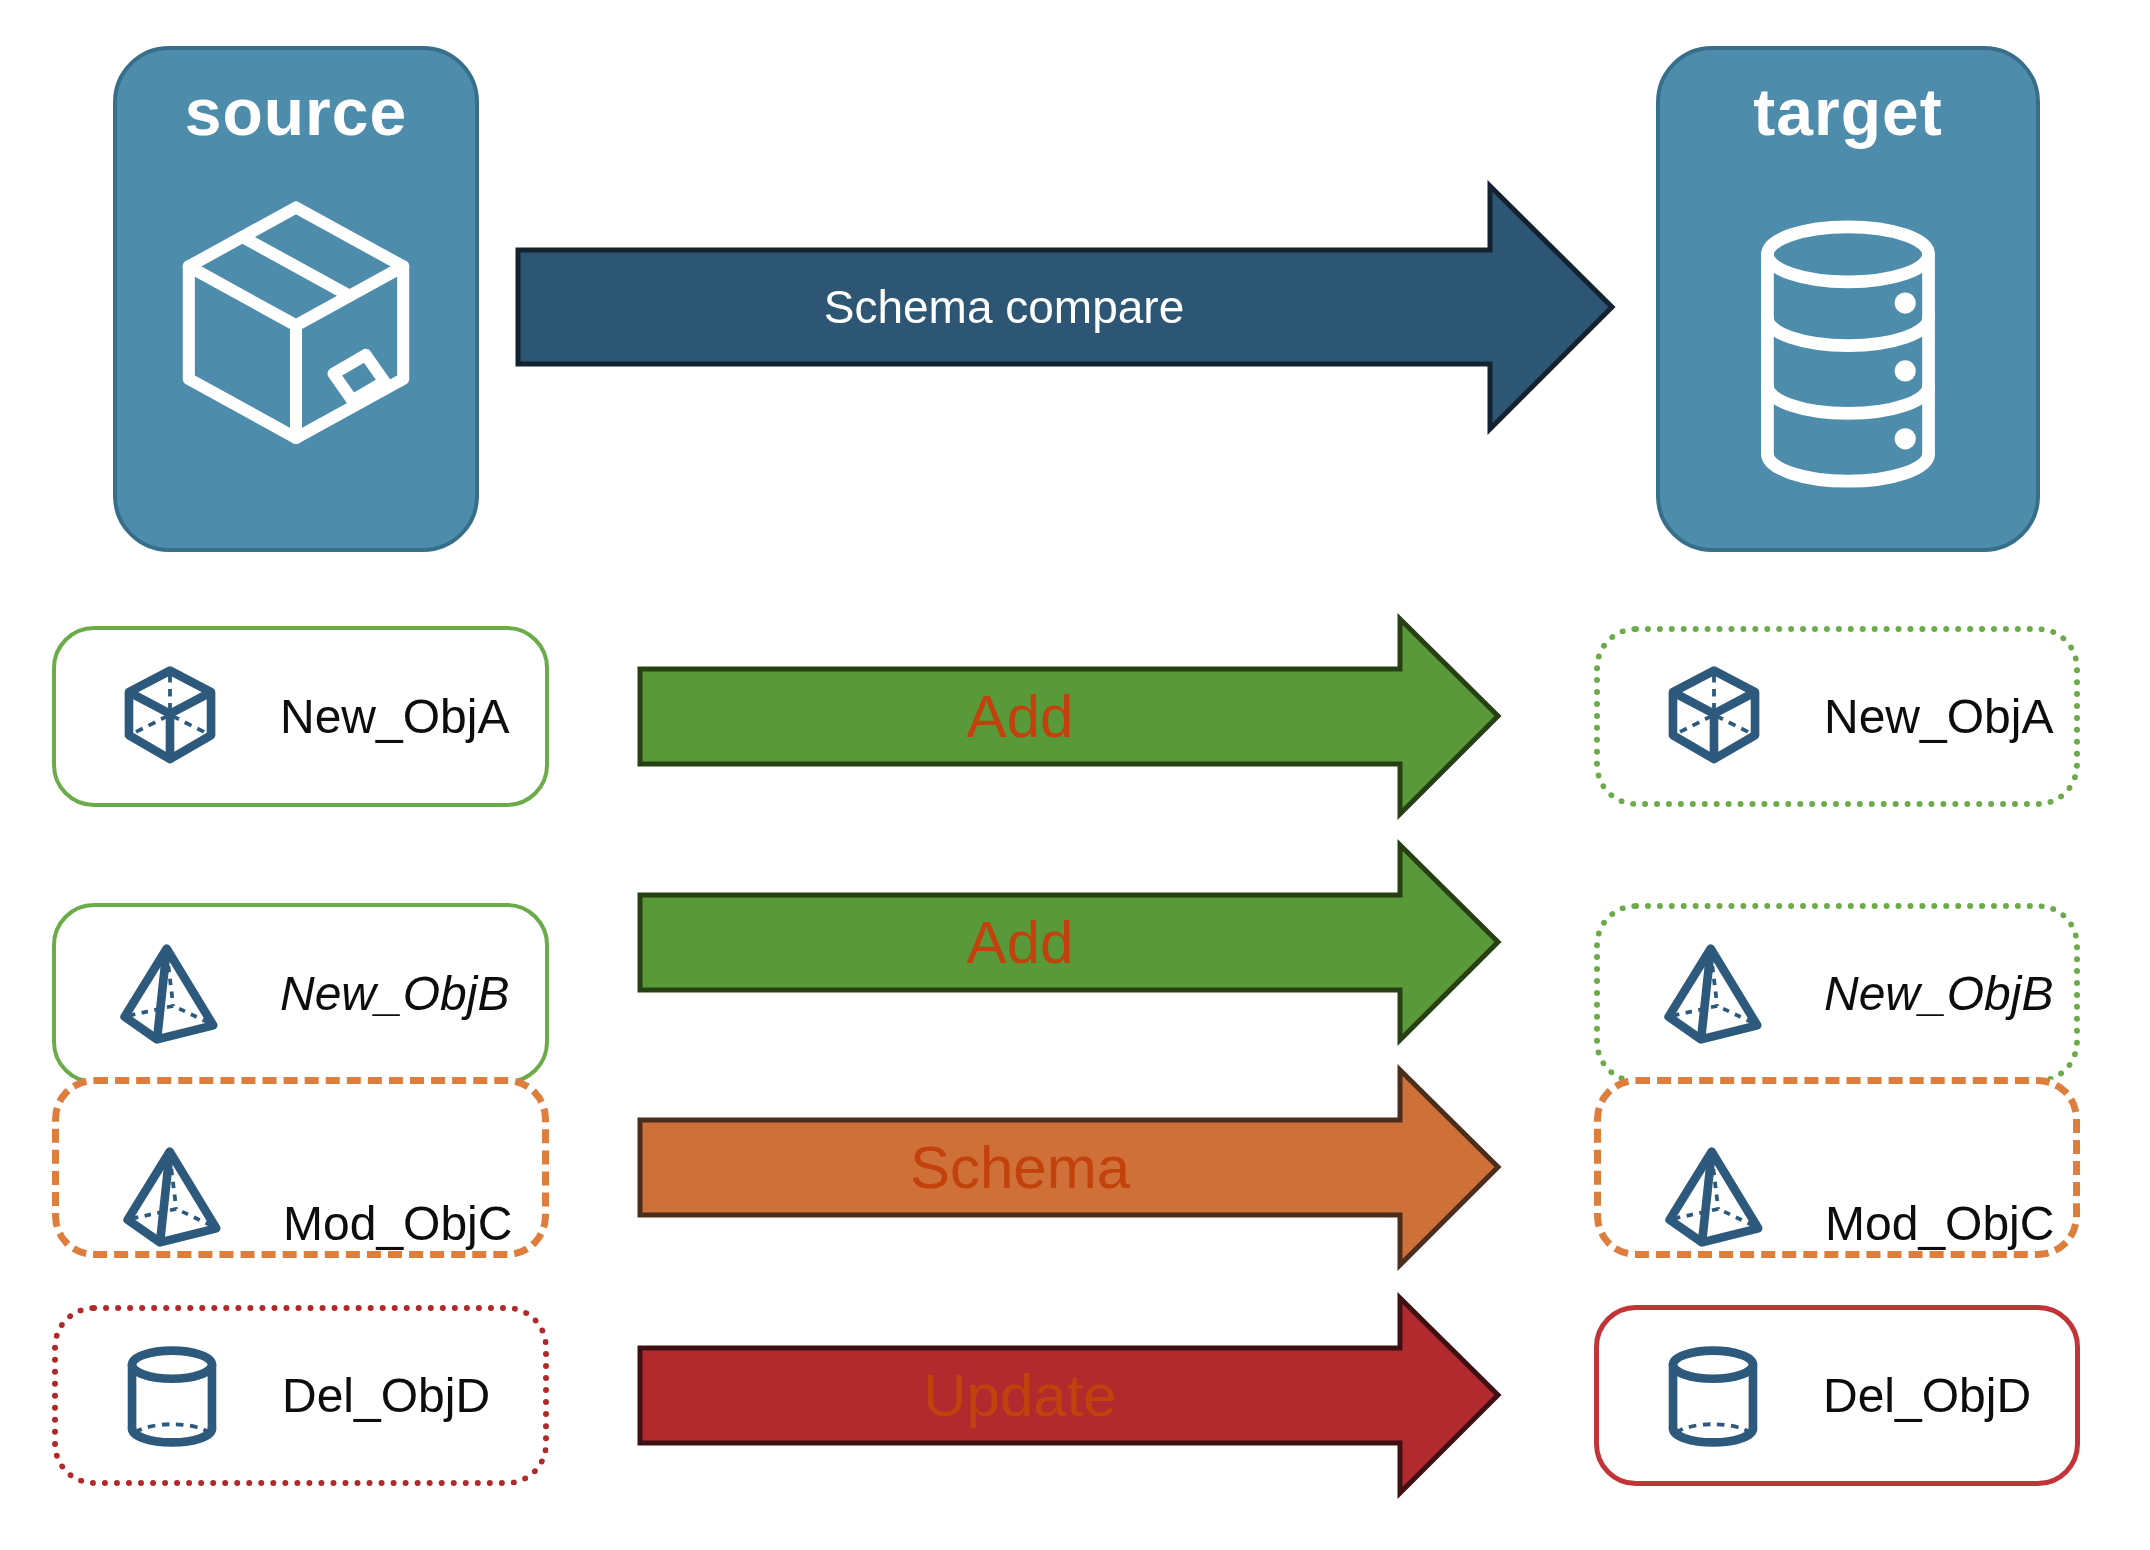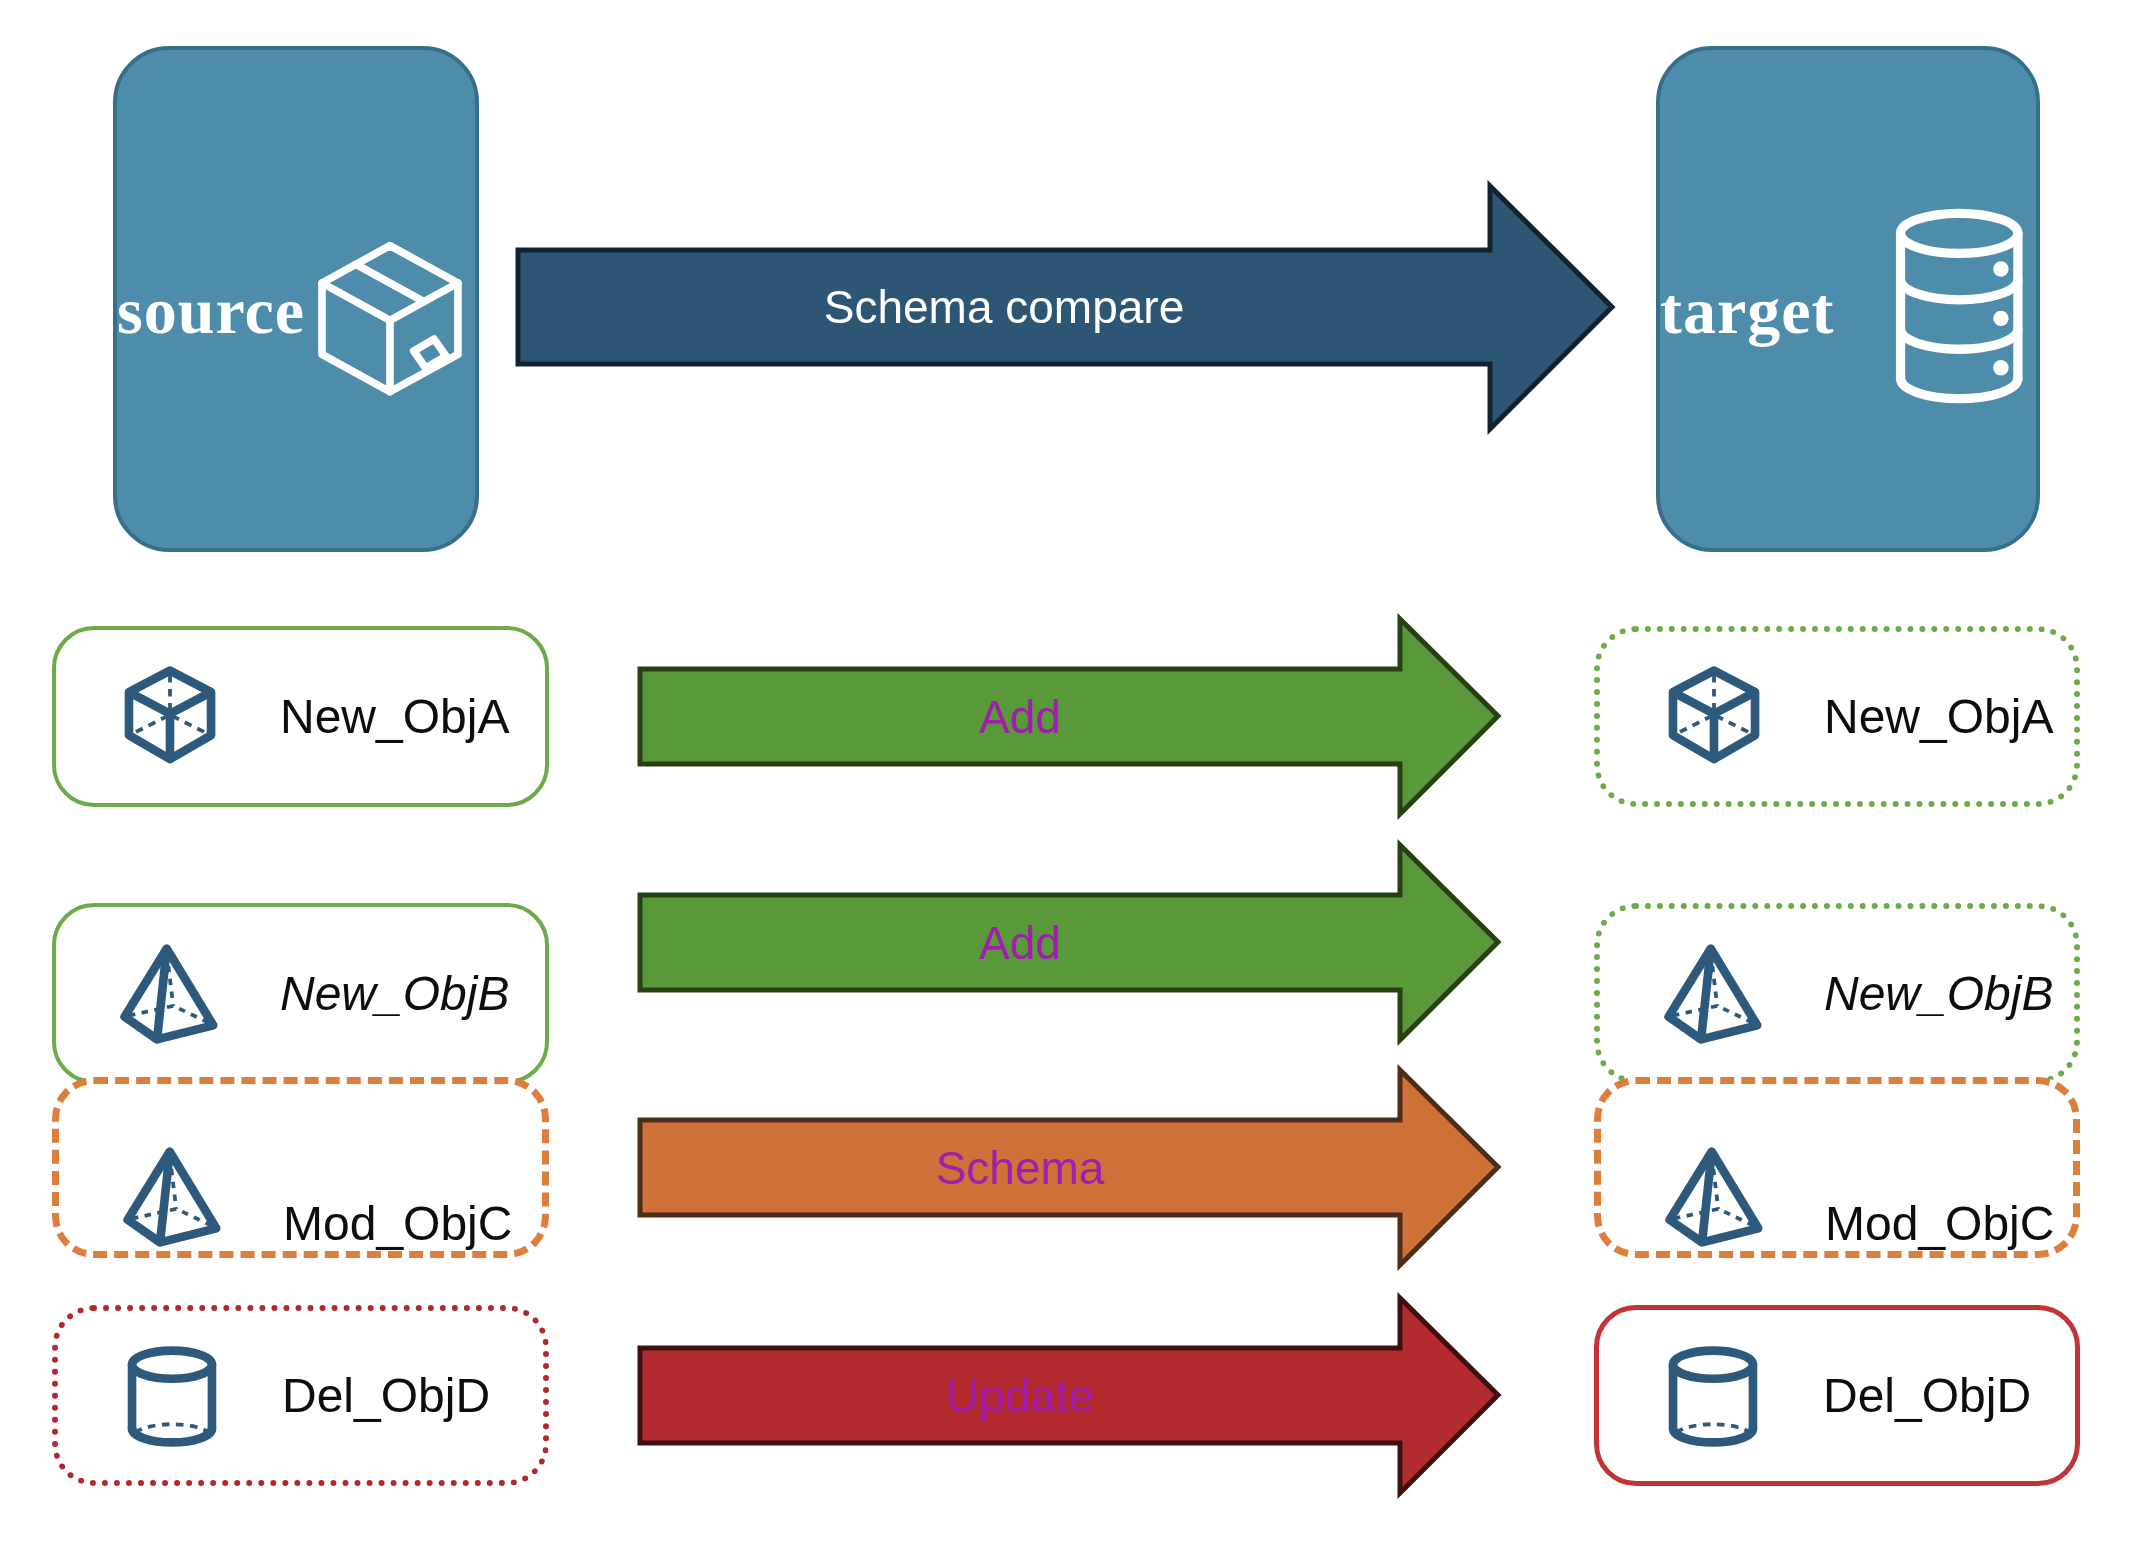"source" .node { flex-direction: none -> column; font-family: Liberation Serif, serif -> none }
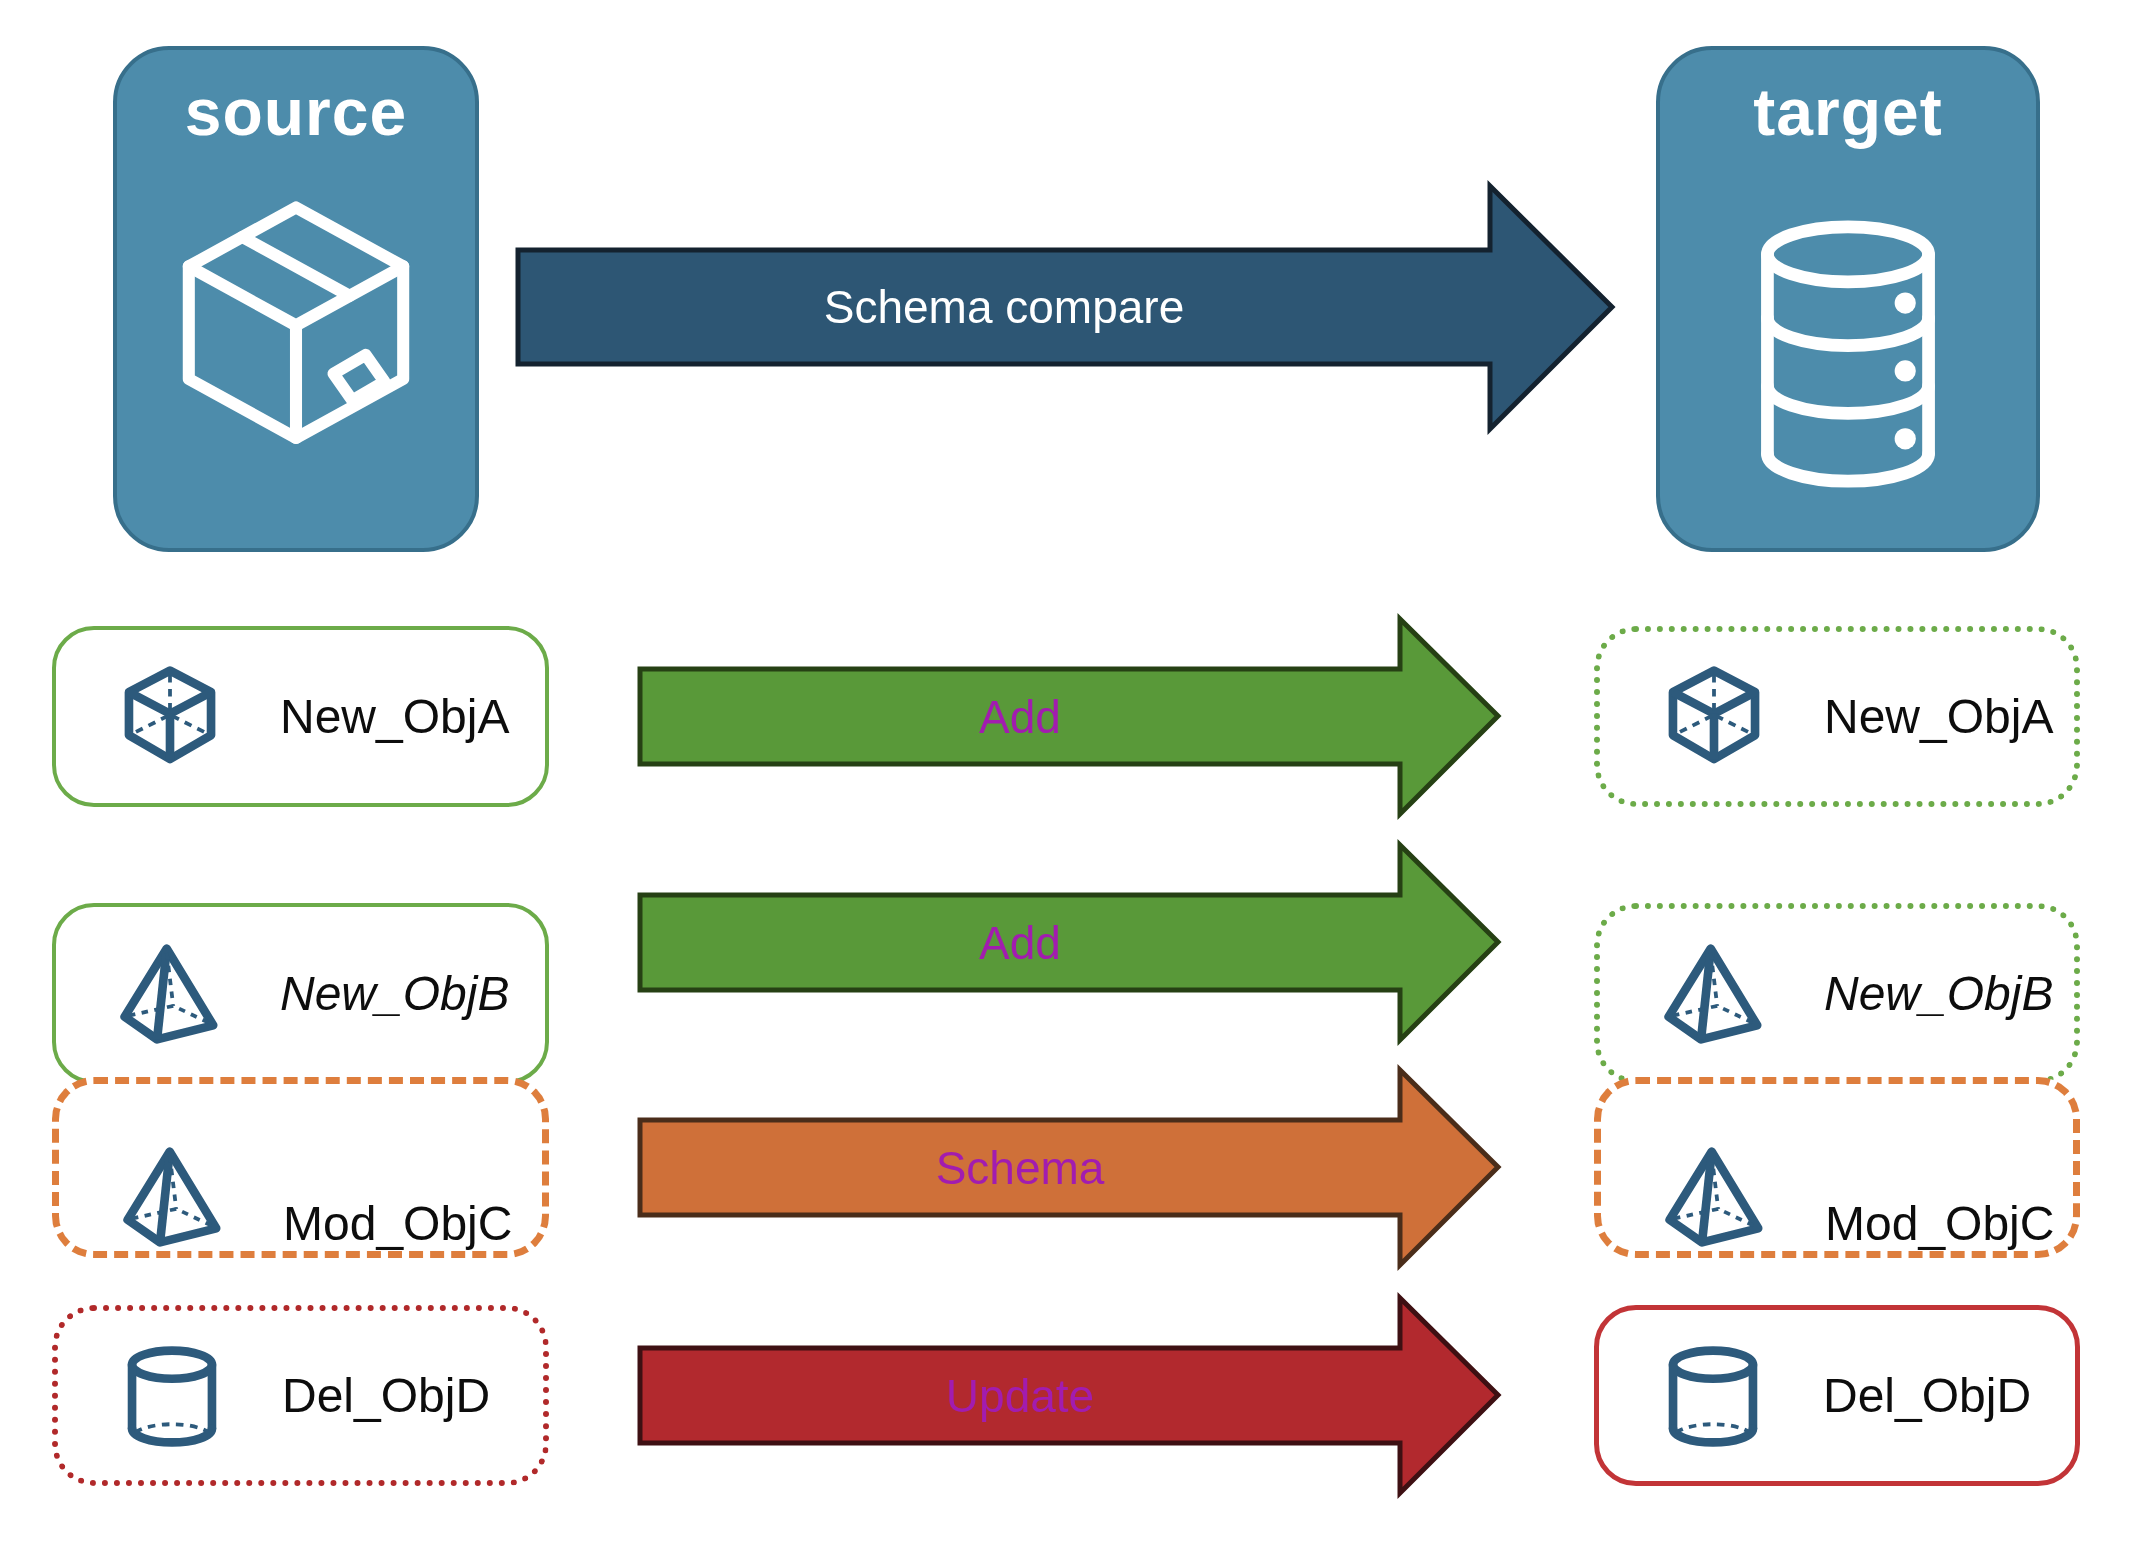"Add" .row-arrow-label { color: #a21caf -> #c2410c; font-size: 46px -> 60px }
